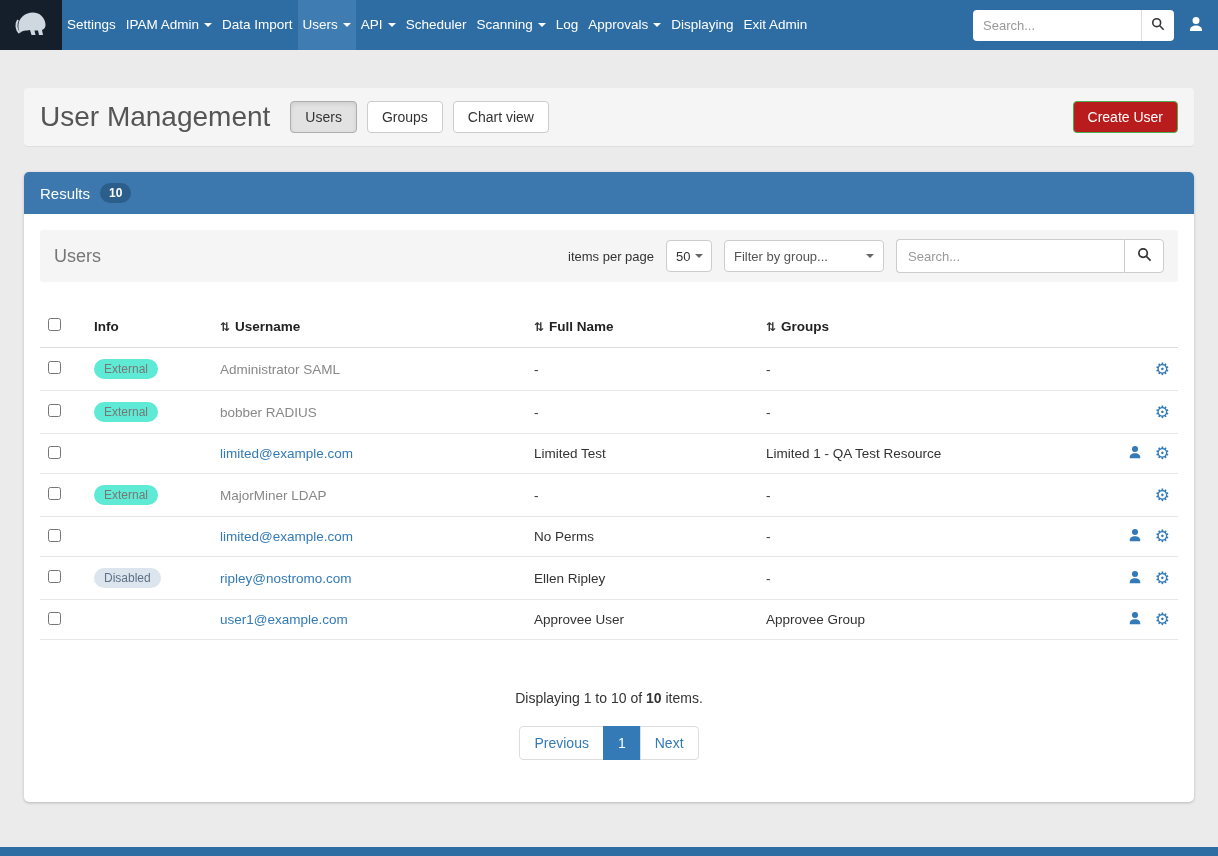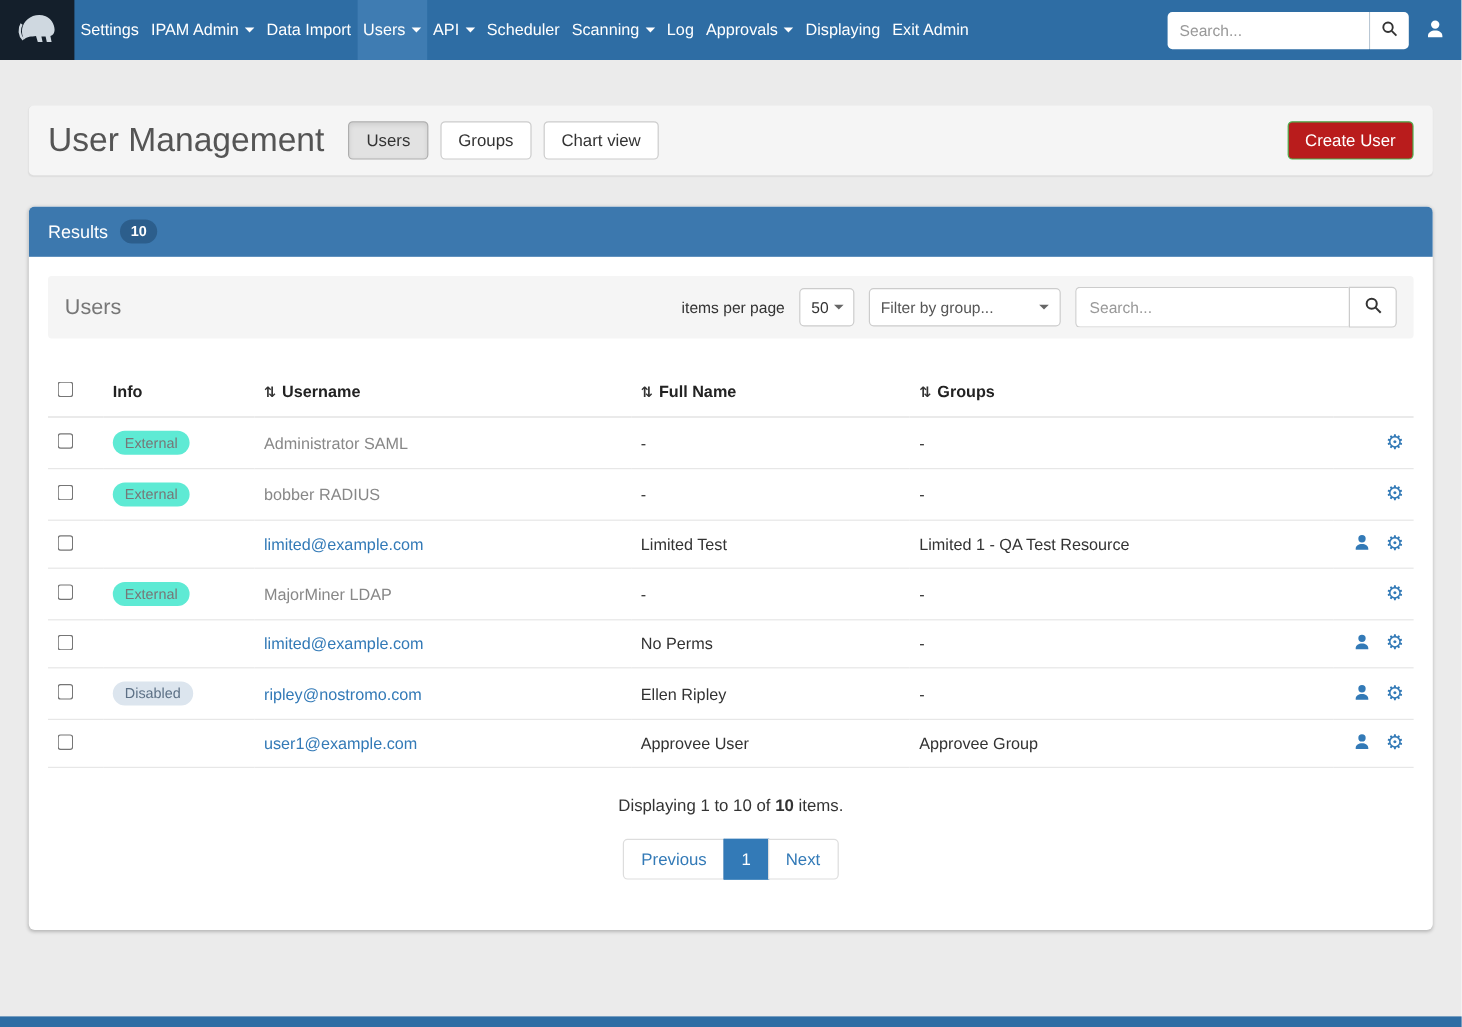"Displaying 1 to 10 of" .summary { margin-top: 23px -> 50px }
